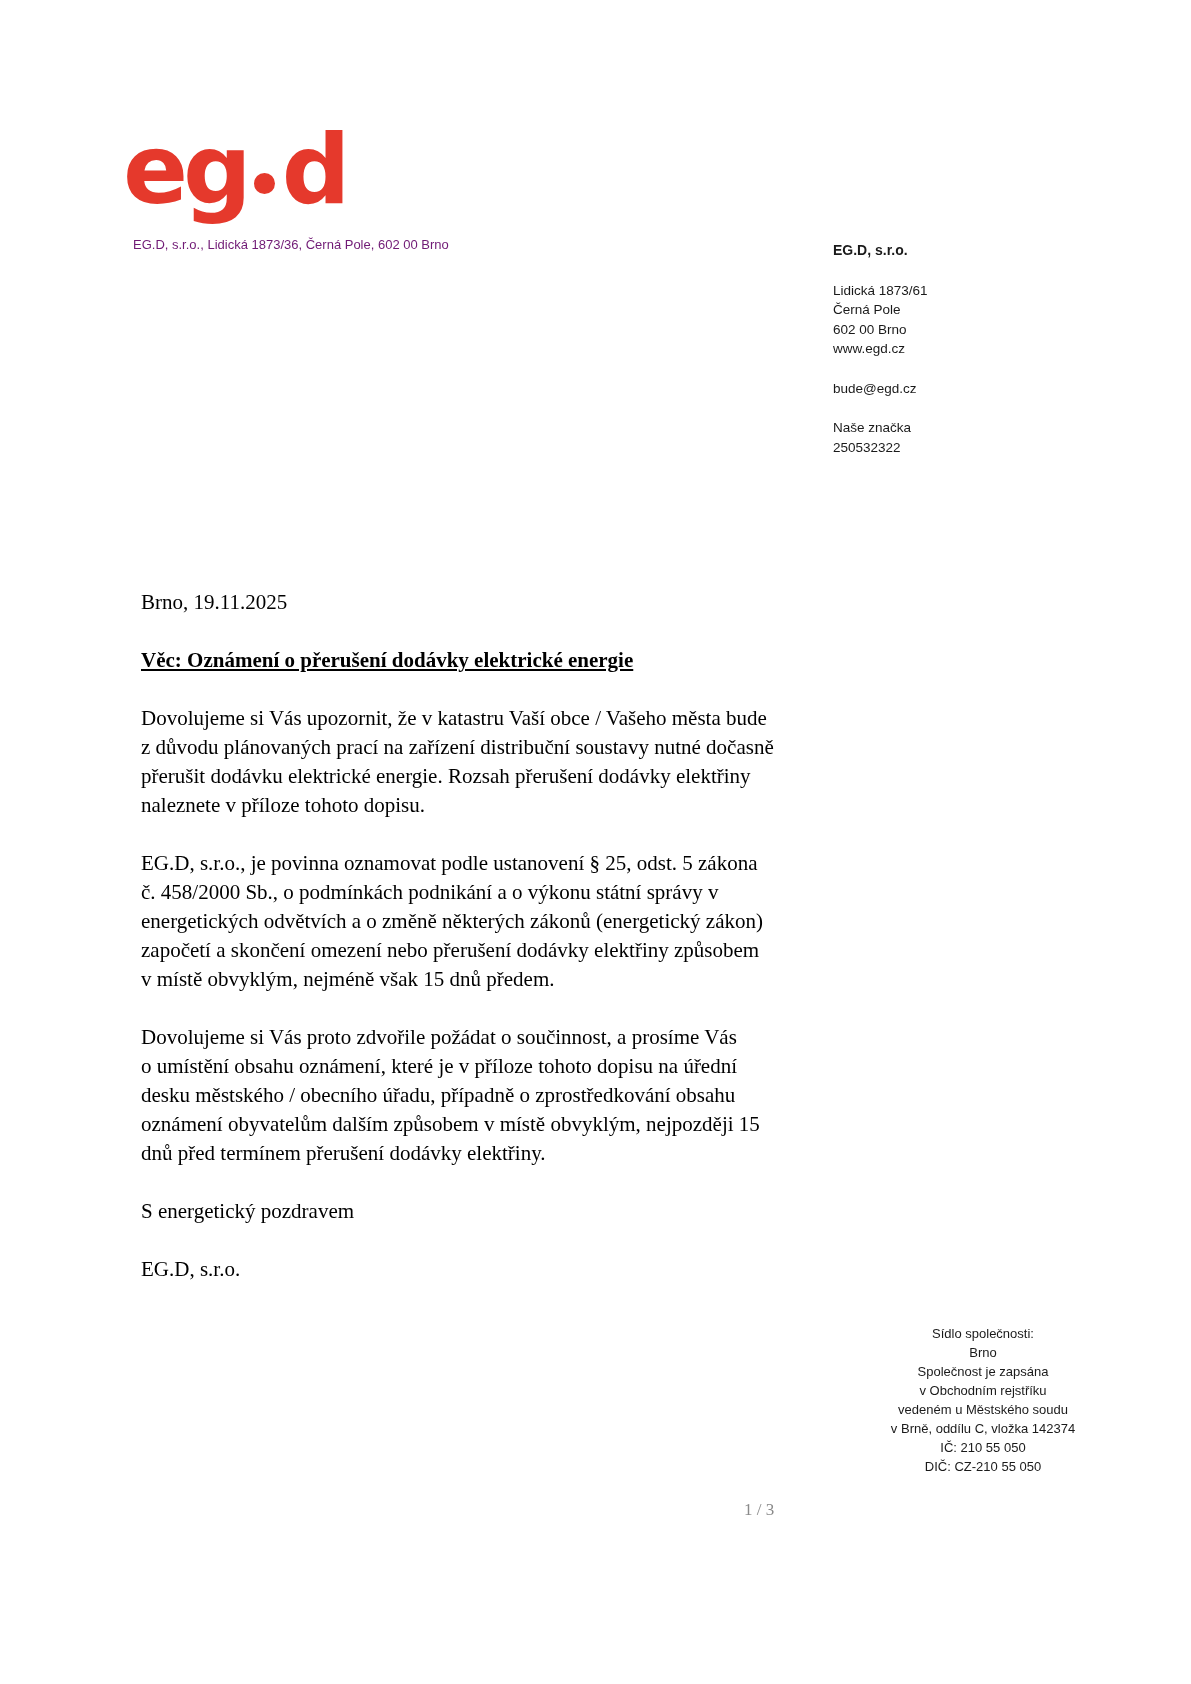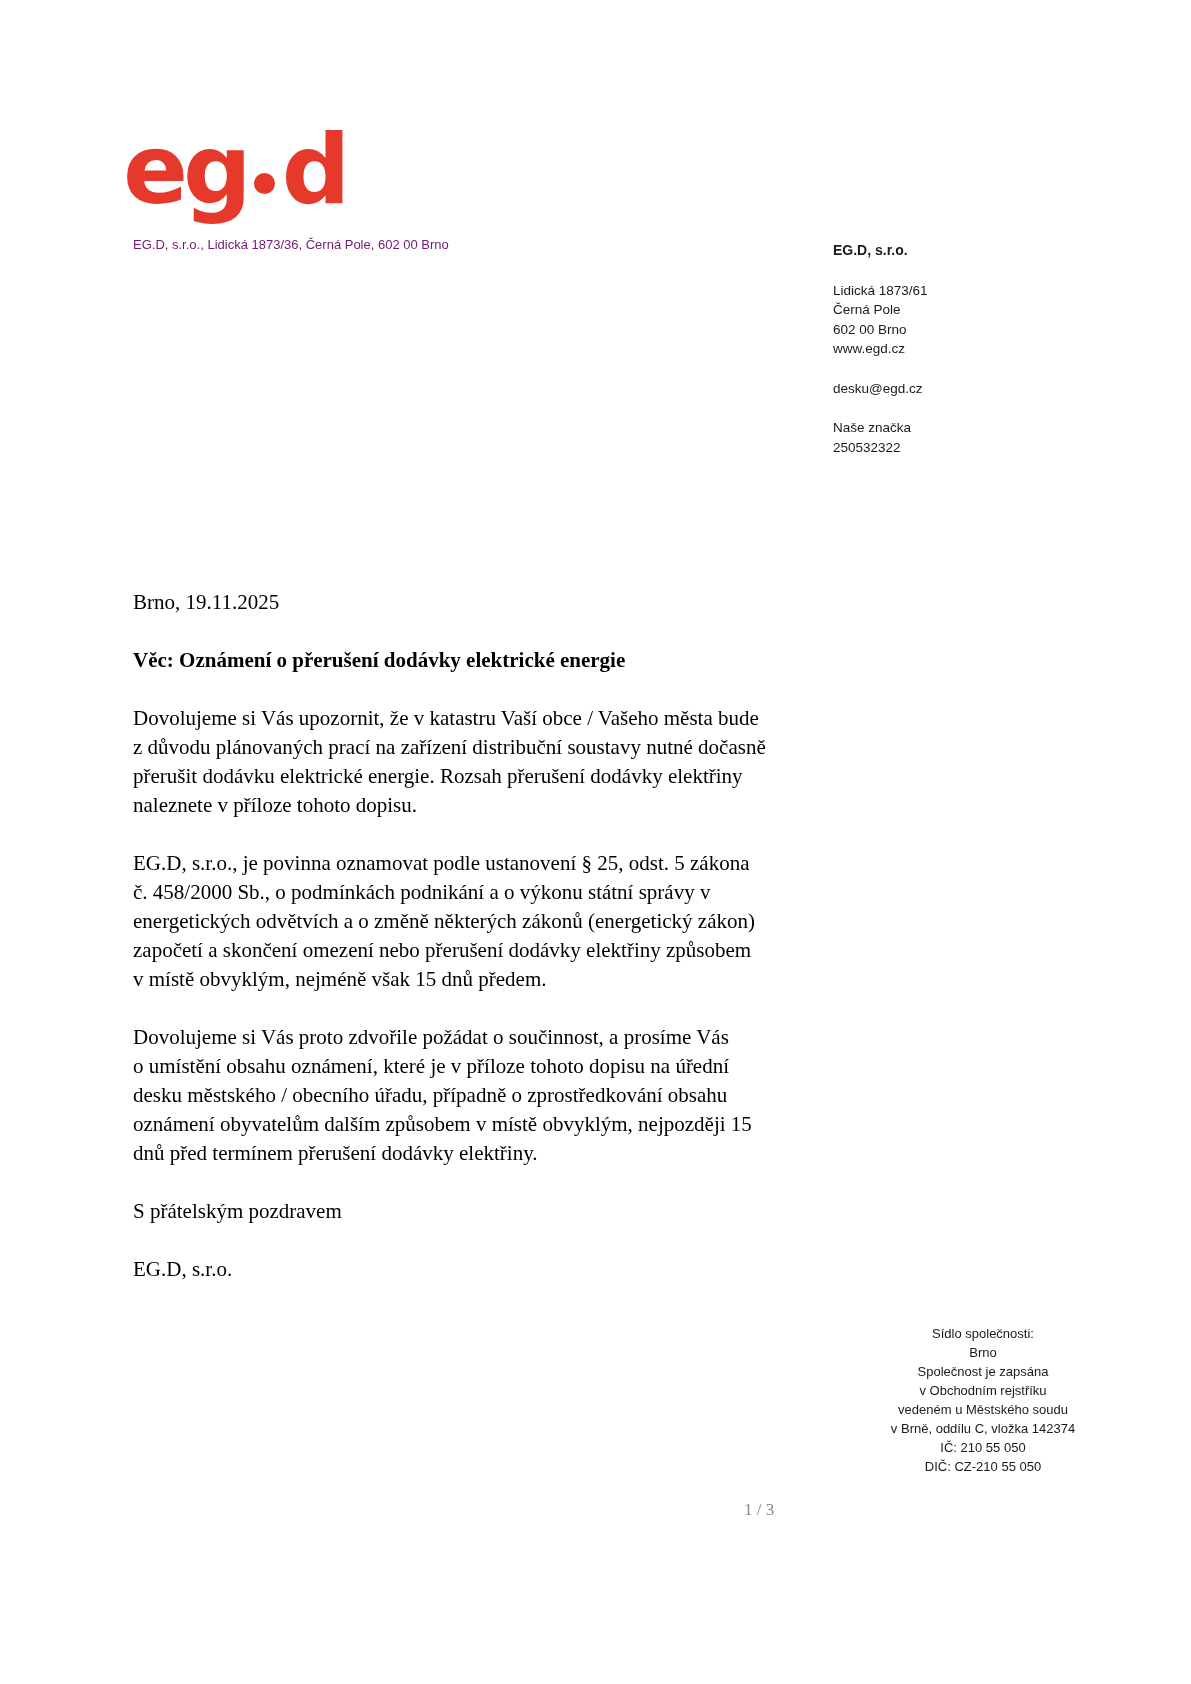"desku@egd.cz" div.block { text: desku@egd.cz -> bude@egd.cz }
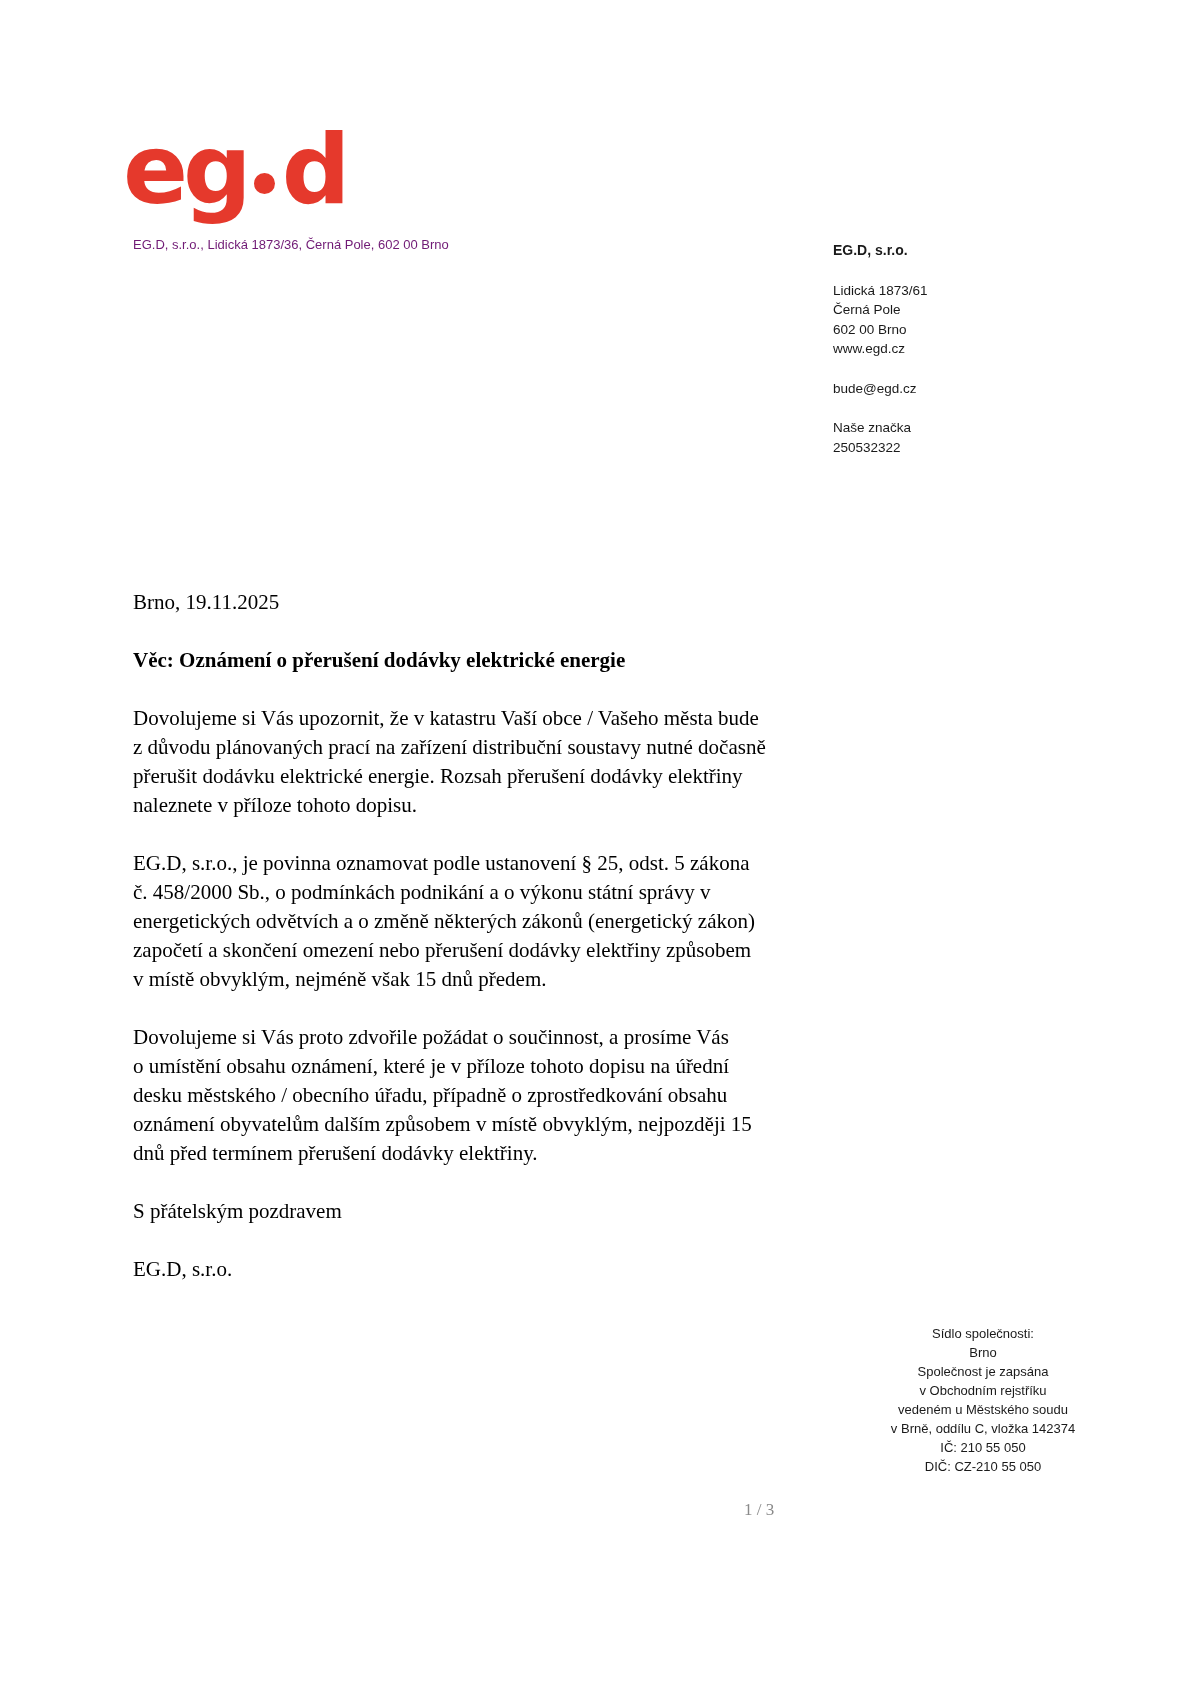"Brno, 19.11.2025" .letter > div { margin-left: none -> 8px }
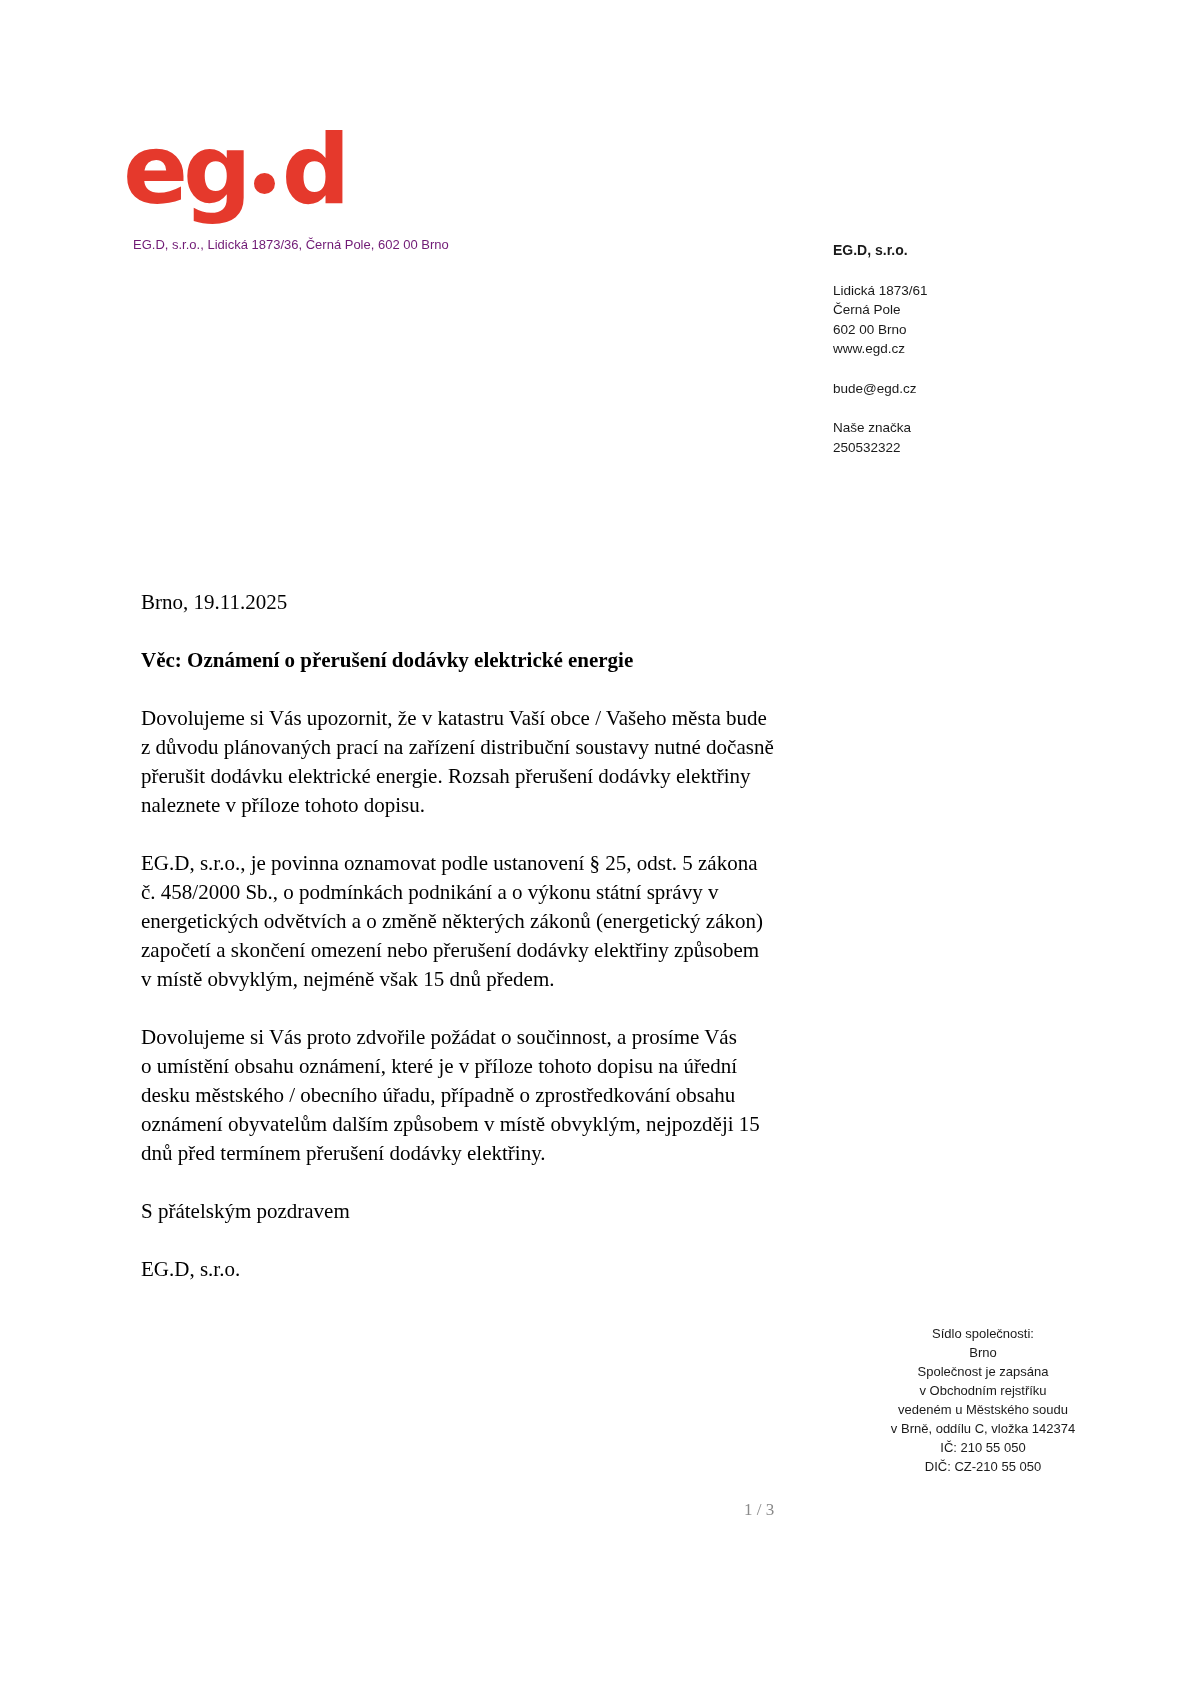"Věc: Oznámení o přerušení dodávky" .letter .subject { text-decoration: none -> underline }
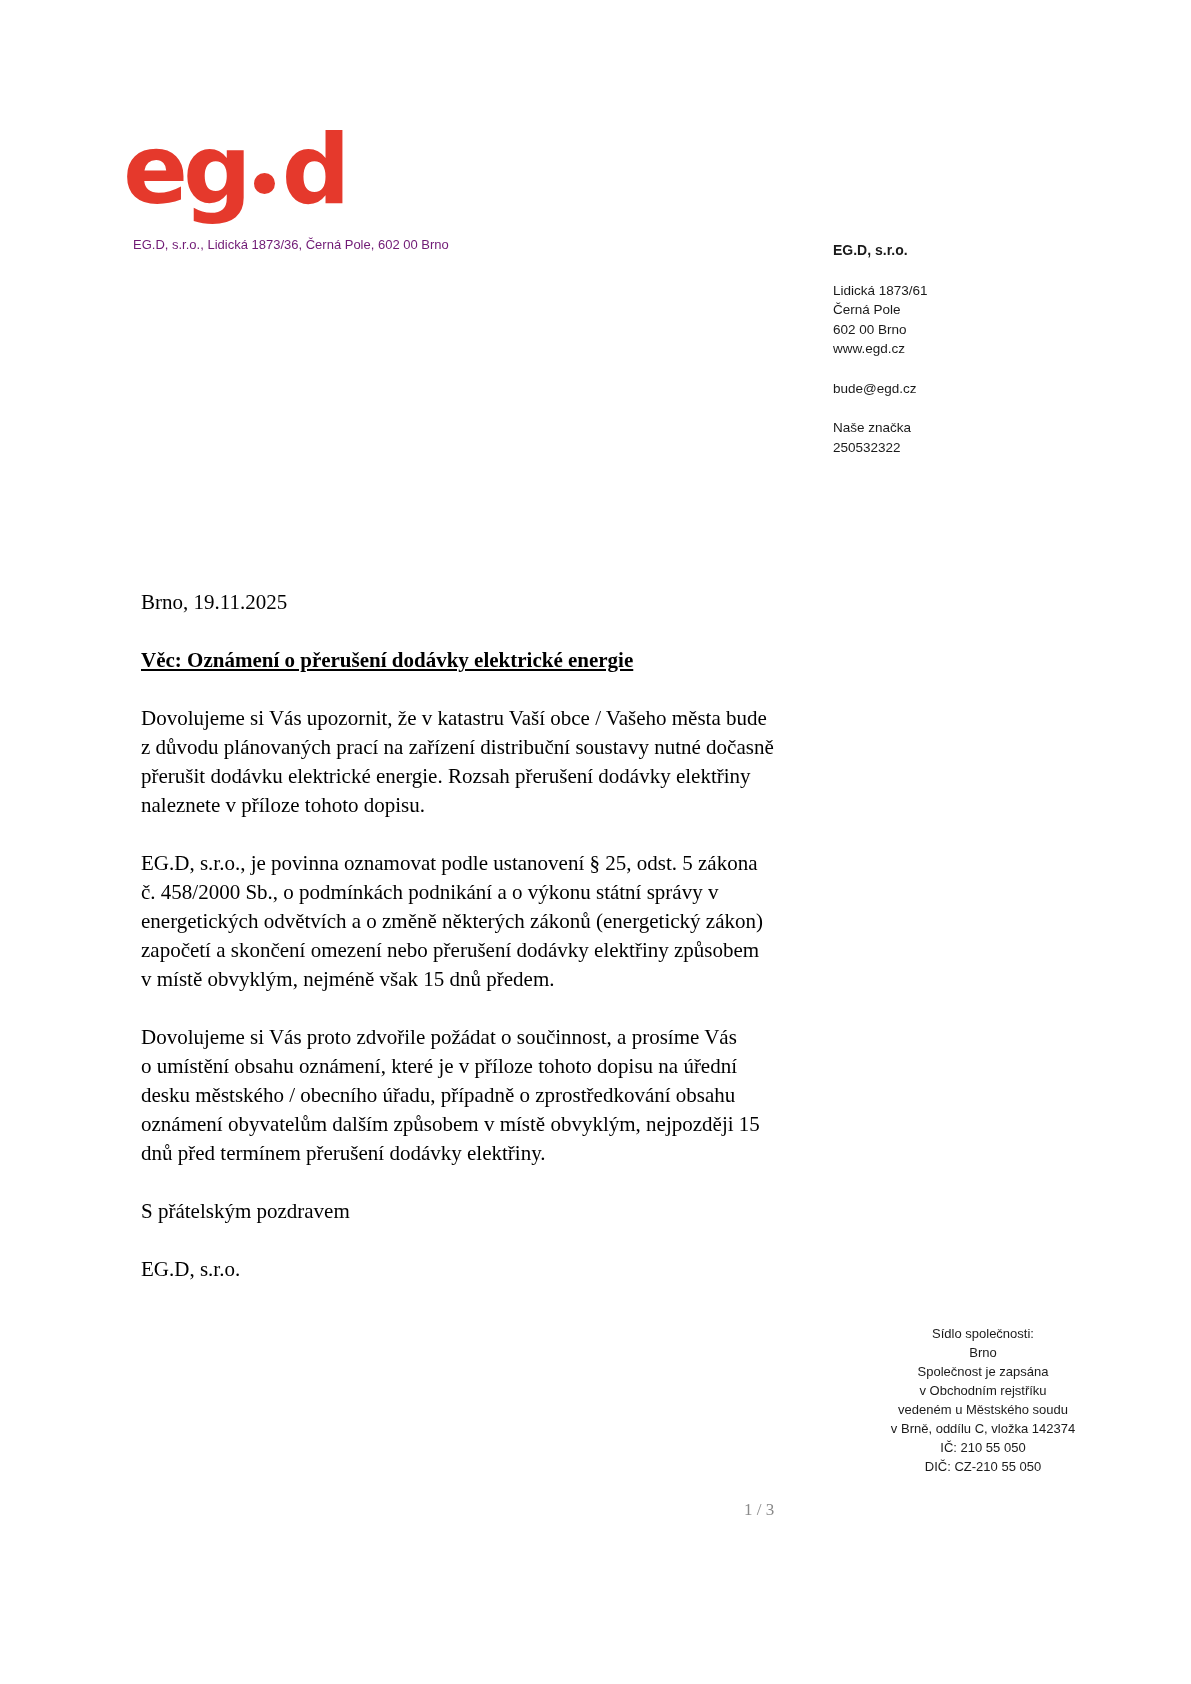"S přátelským pozdravem" div { text: přátelským -> energetický }
